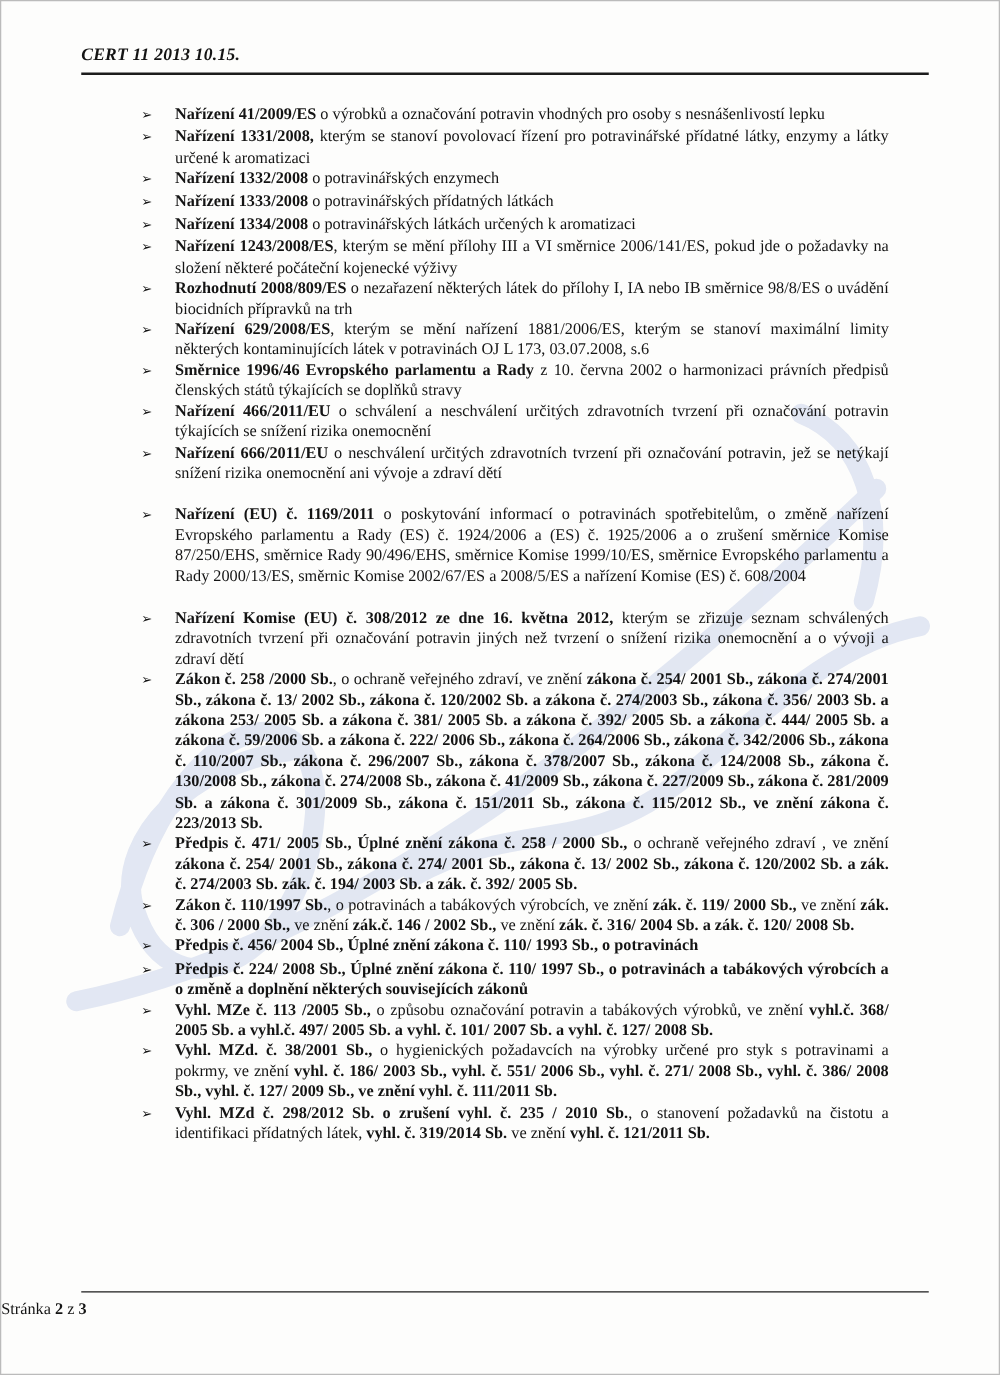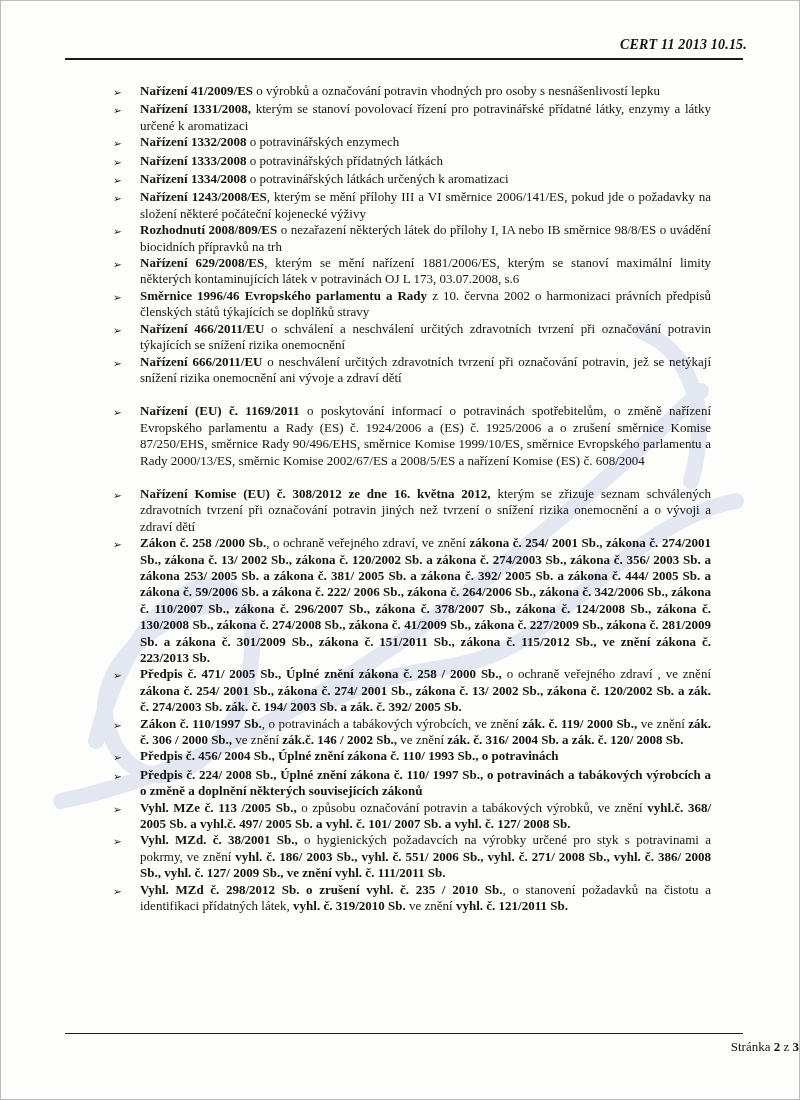"CERT 11 2013 10.15." .header { right: 52px -> 64px; text-align: right -> left }
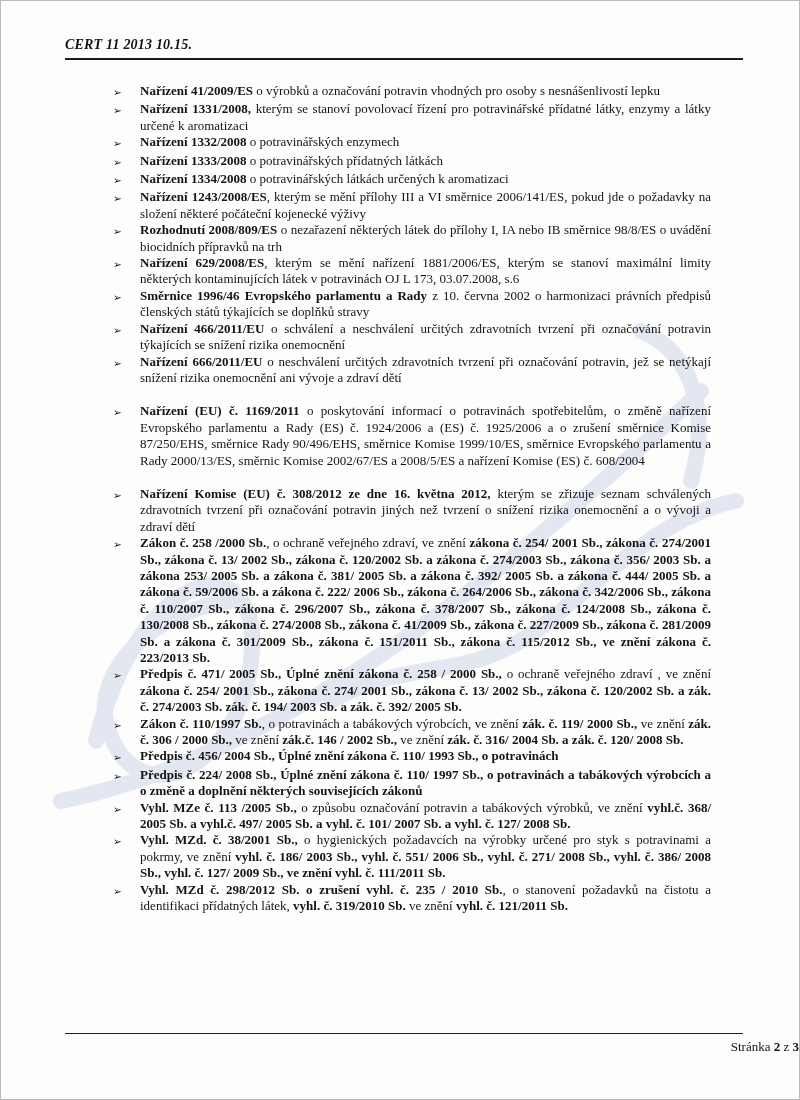"vyhl. č. 319/2010 Sb." span.b { text: 319/2010 -> 319/2014 }
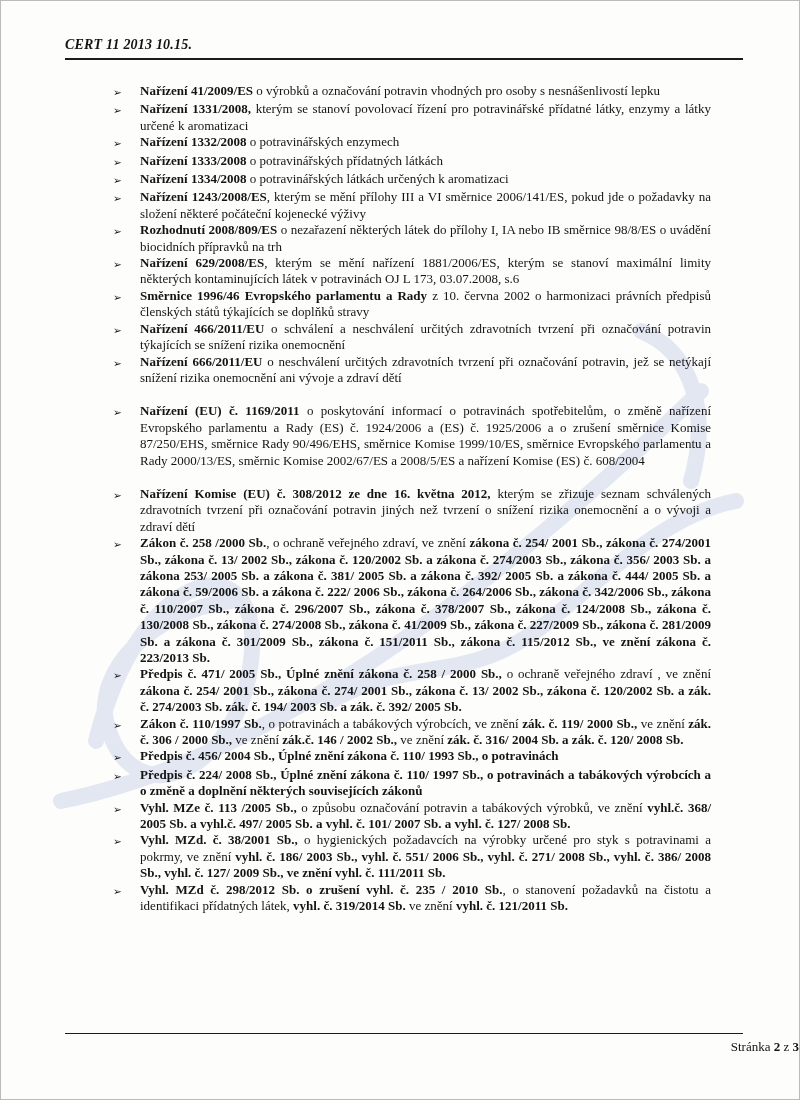"Stránka 2 z 3" .footer { text-align: right -> left }
